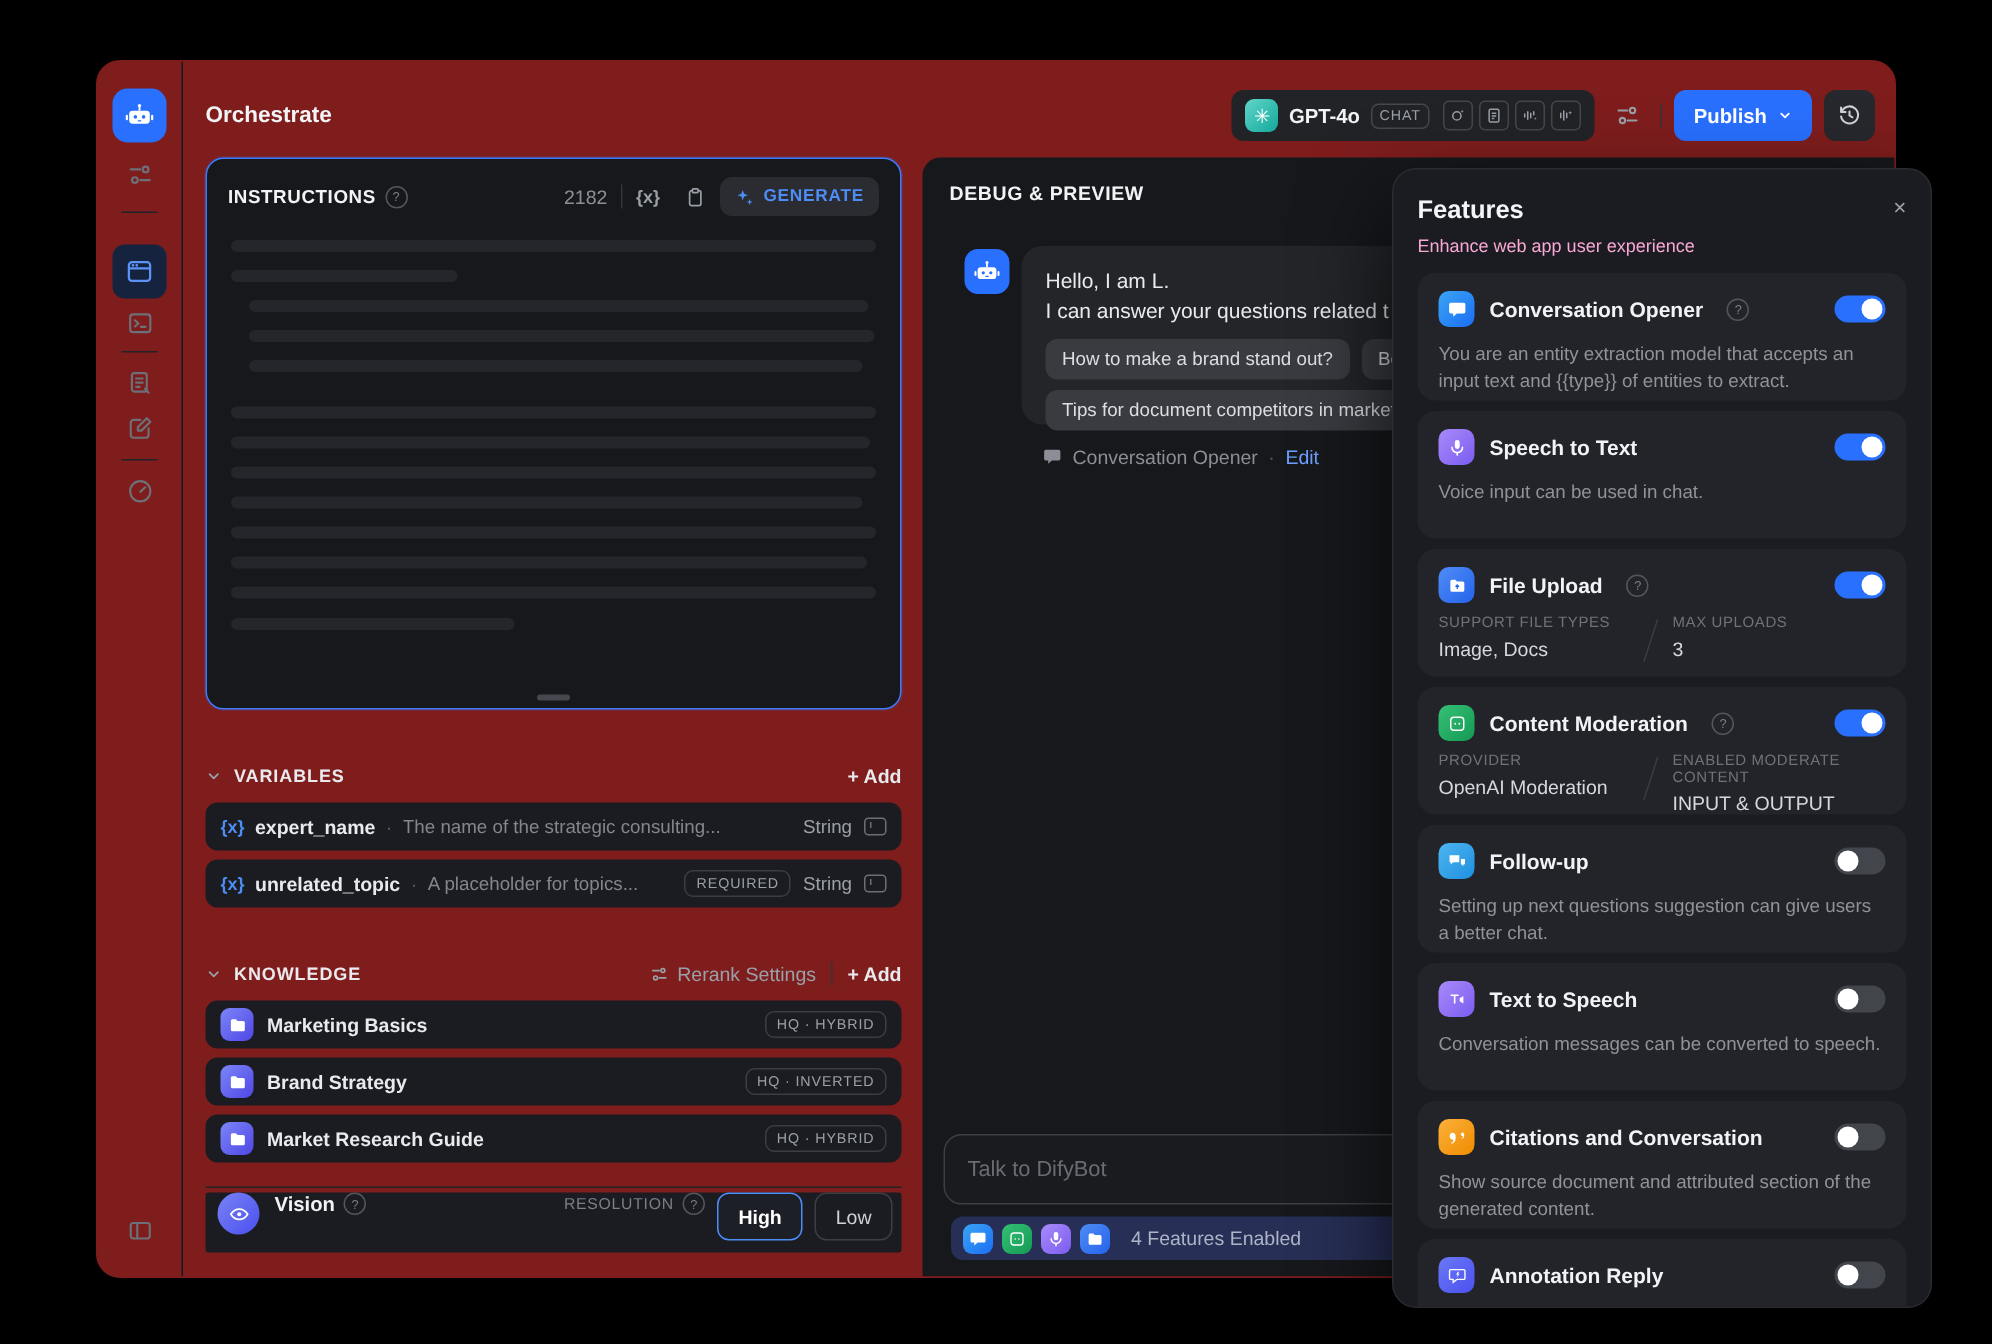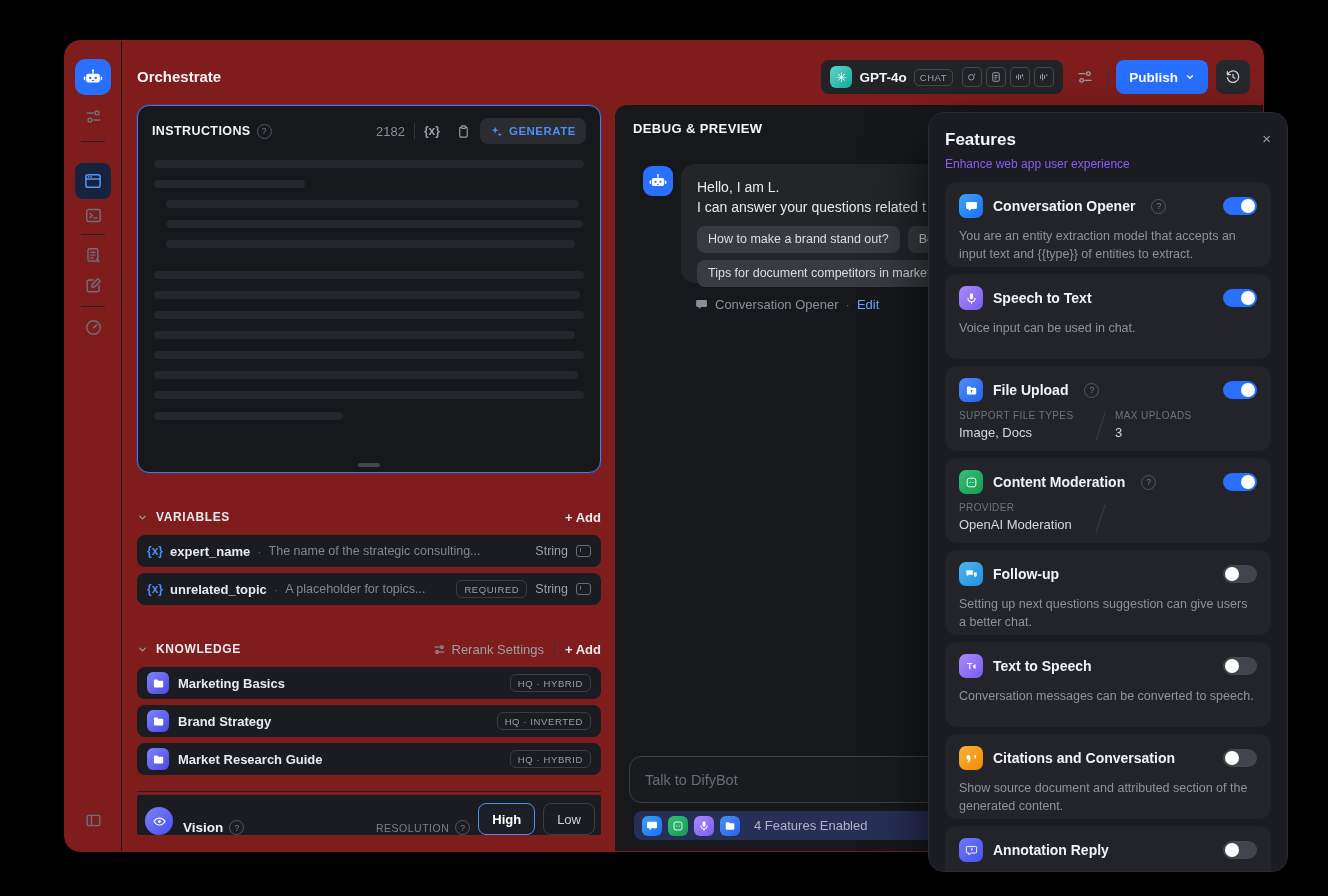"Enhance web app user experience" .f-sub { color: #8b5cf6 -> #f9a8d4 }
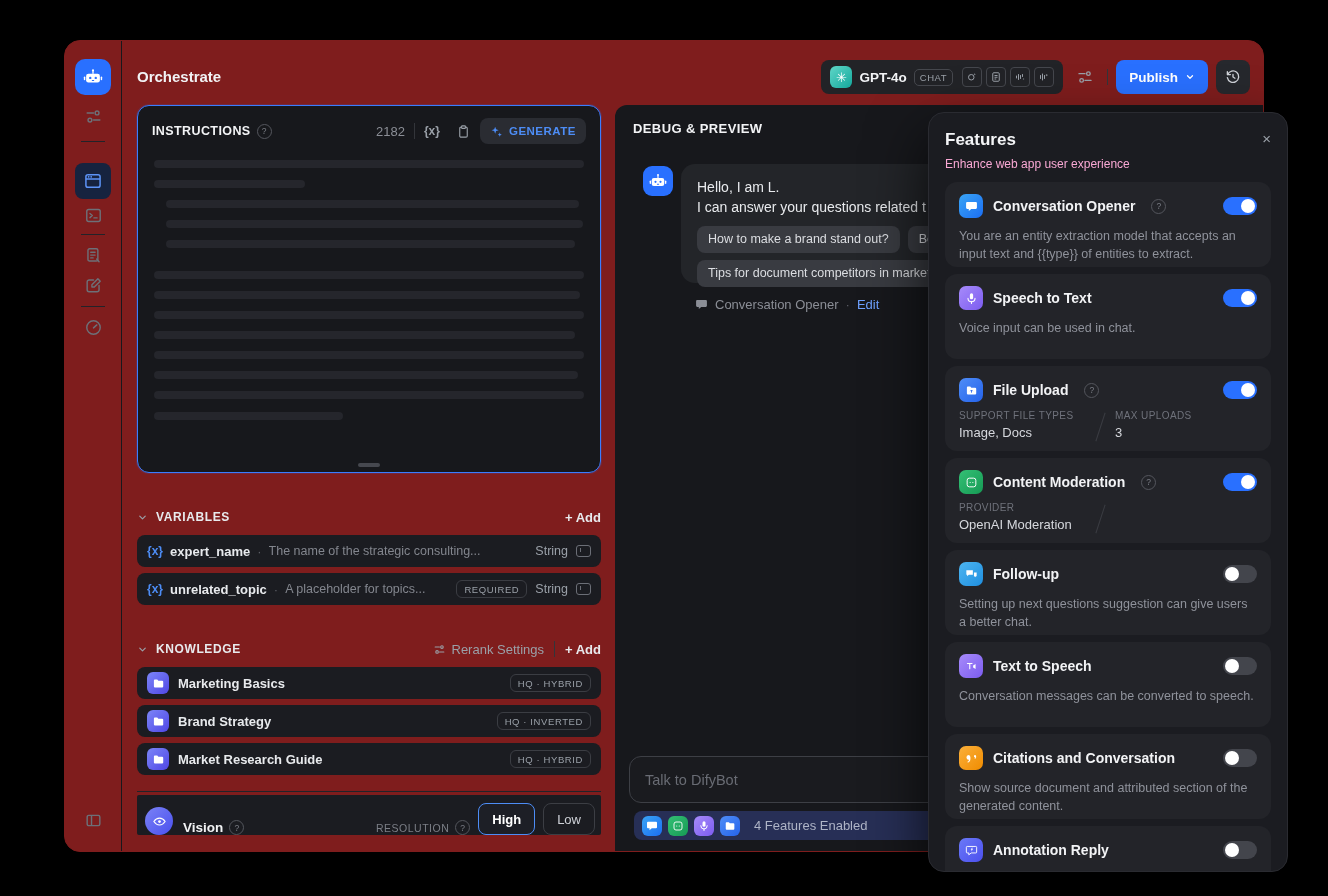"ENABLED MODERATE CONTENT" div.meta-col { html: none -> <div> <div>ENABLED MODERATE CONTENT</div> <div>INPUT &amp; OUTPUT</div> </div> }
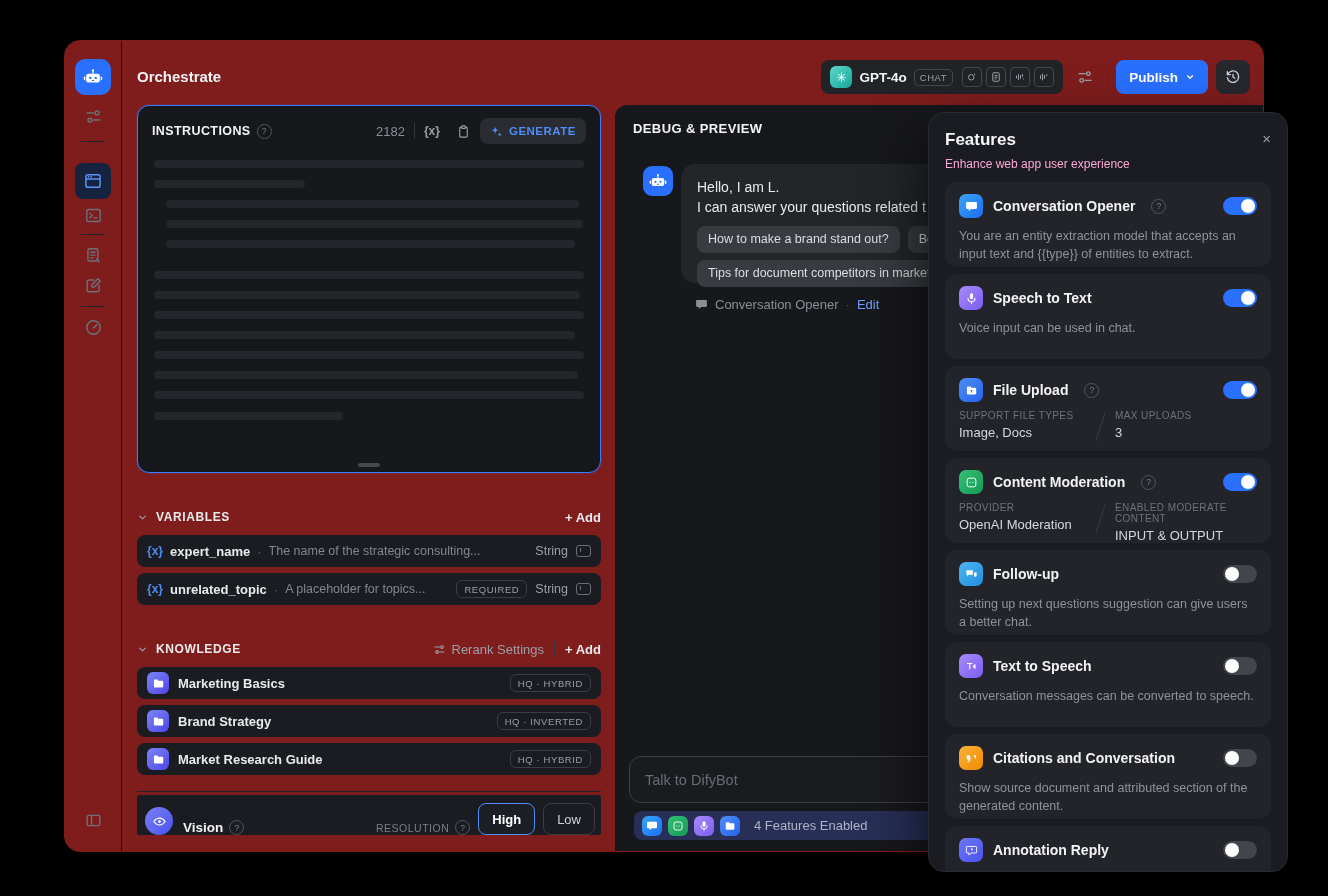"Vision" .vis-row { align-items: flex-end -> flex-start }
